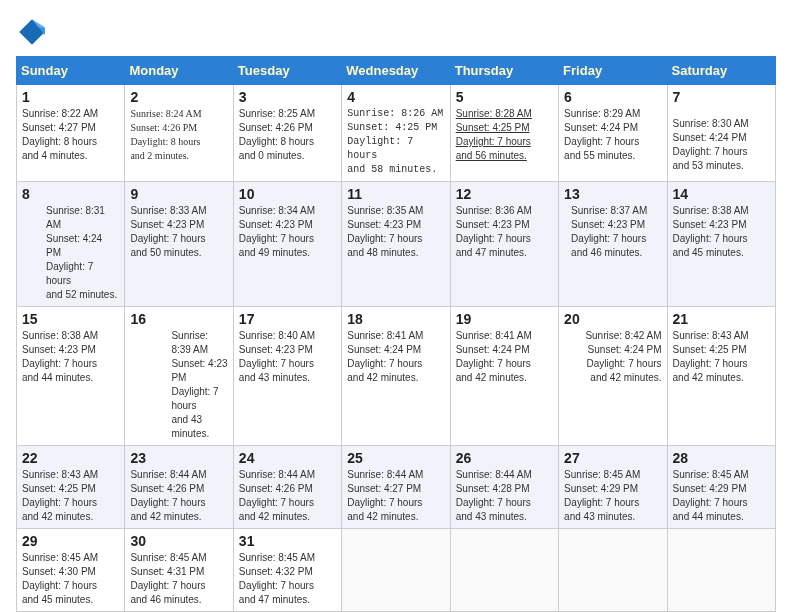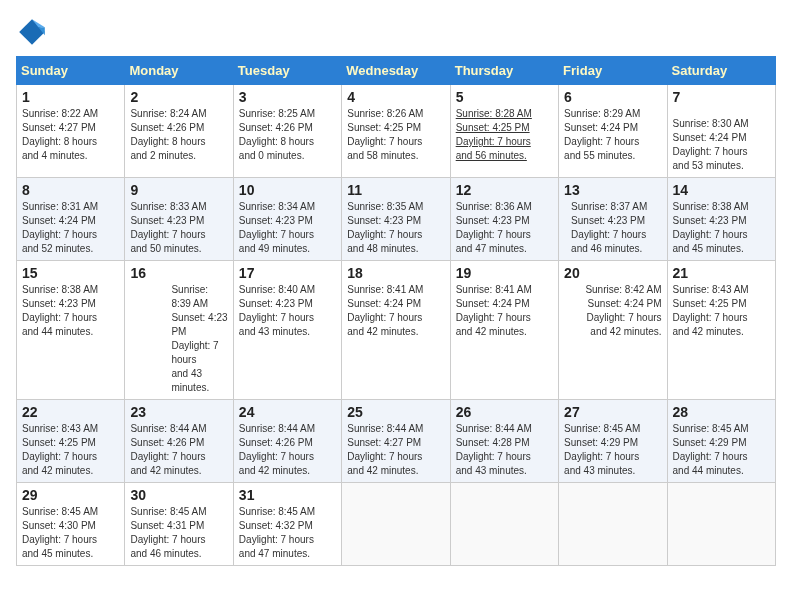"Sunrise: 8:24 AM" div.day-info { font-family: none -> Liberation Serif, serif }
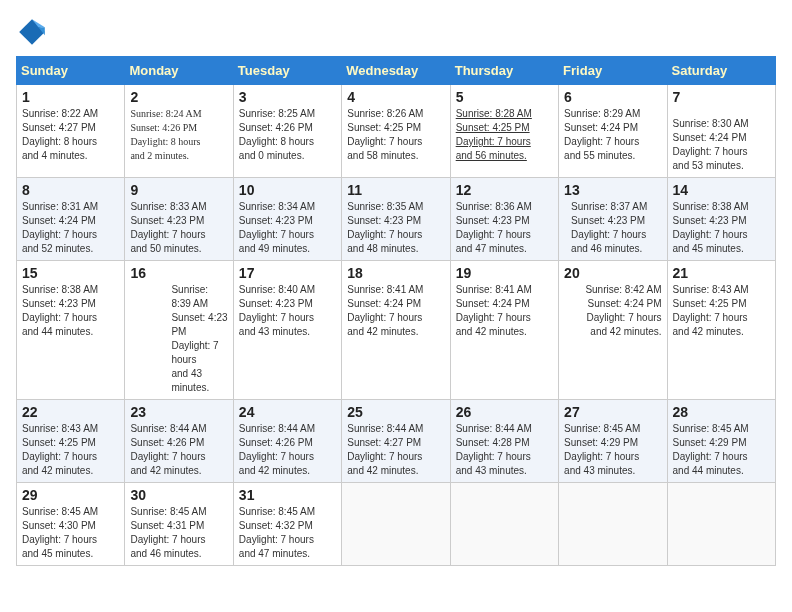"Sunrise: 8:26 AM" div.day-info { font-family: none -> Liberation Mono, monospace }
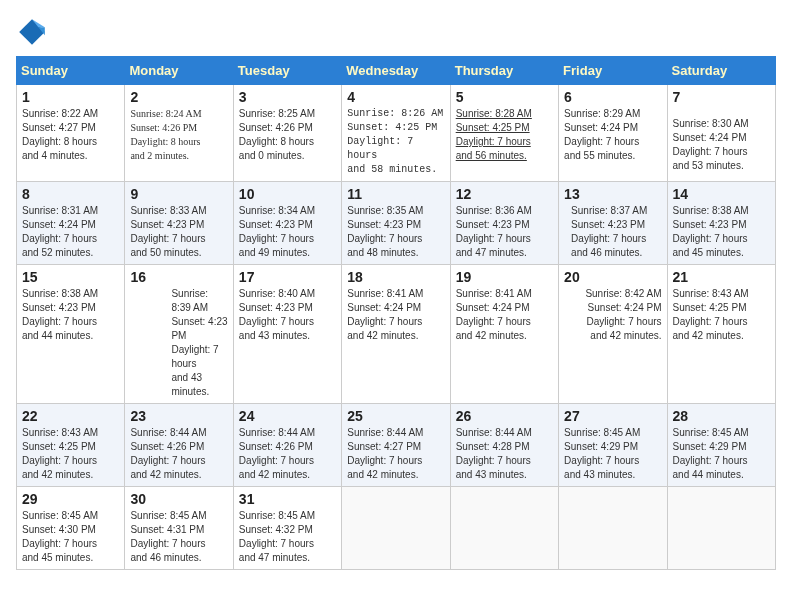"Sunrise: 8:31 AM" div.day-info { margin-left: none -> 24px }
